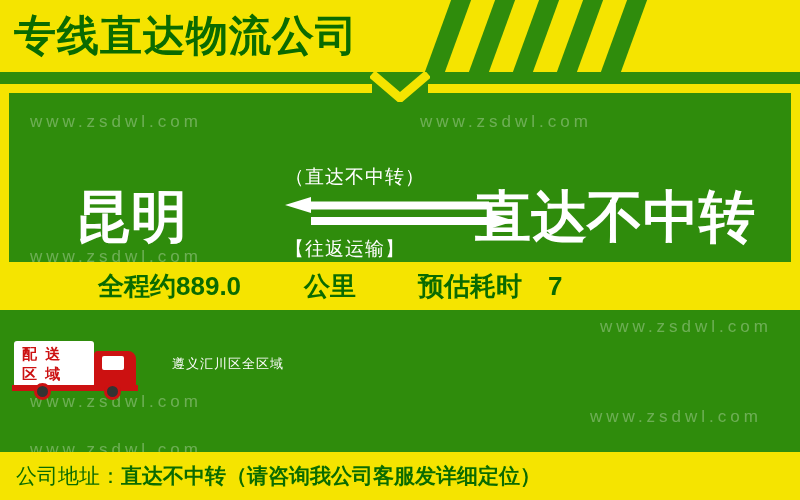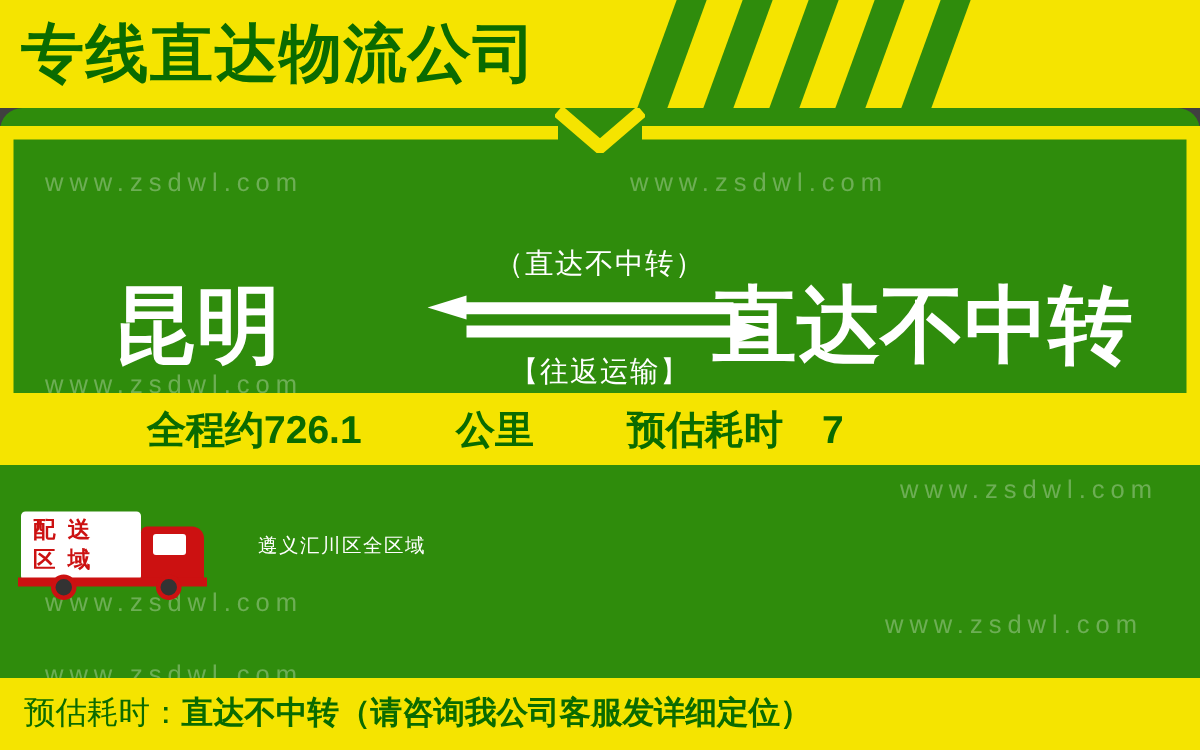"www.zsdwl.com" .body-area { border-radius: 15px -> none }
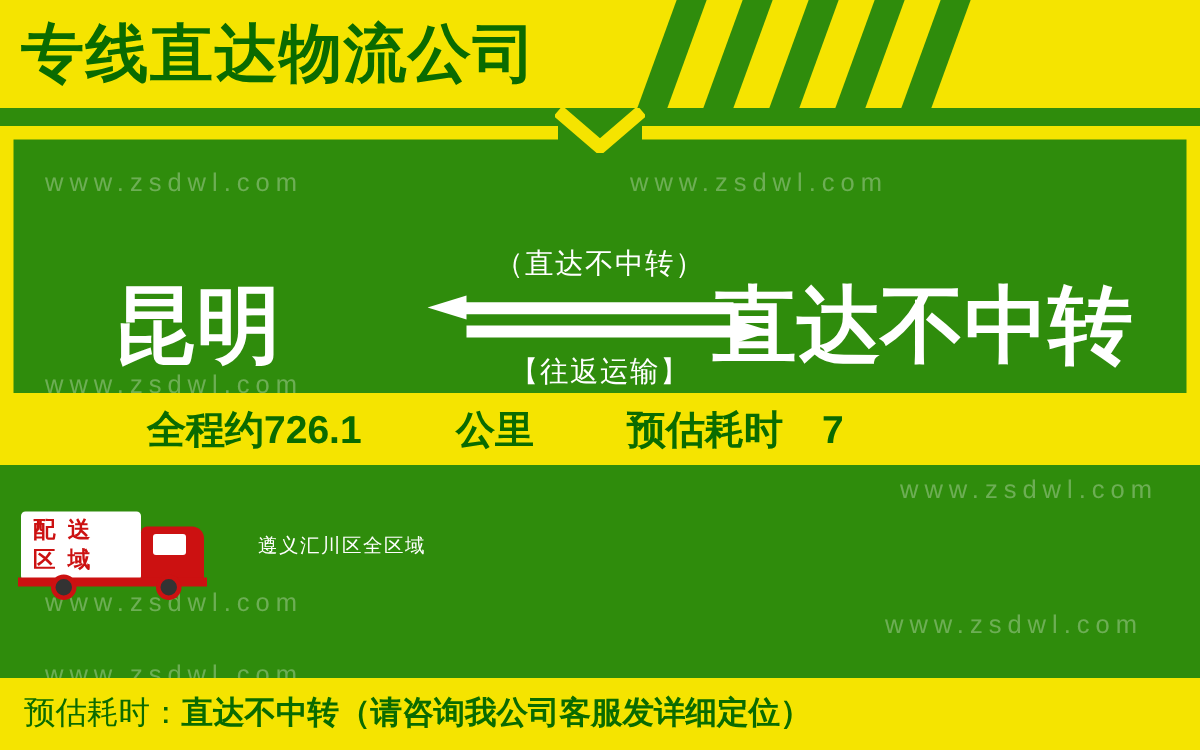"（直达不中转）" .mid { text-align: center -> left }
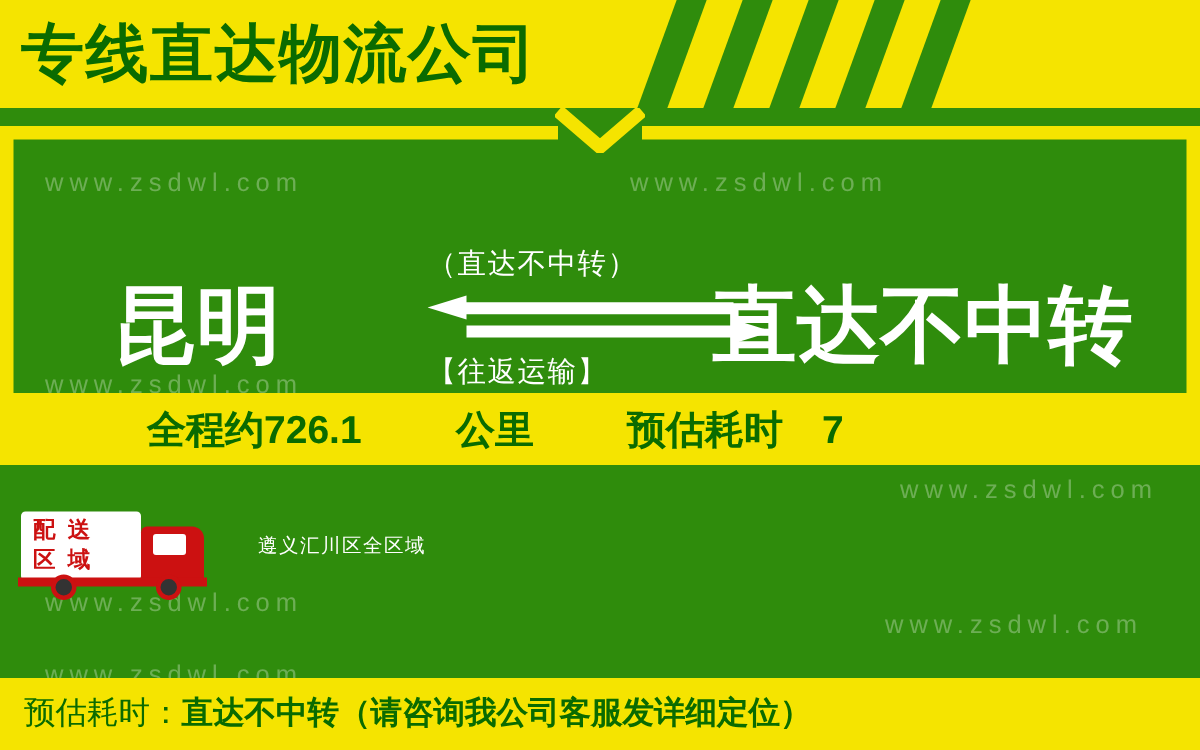"726.1" span.band-seg { text: 726.1 -> 889.0 }
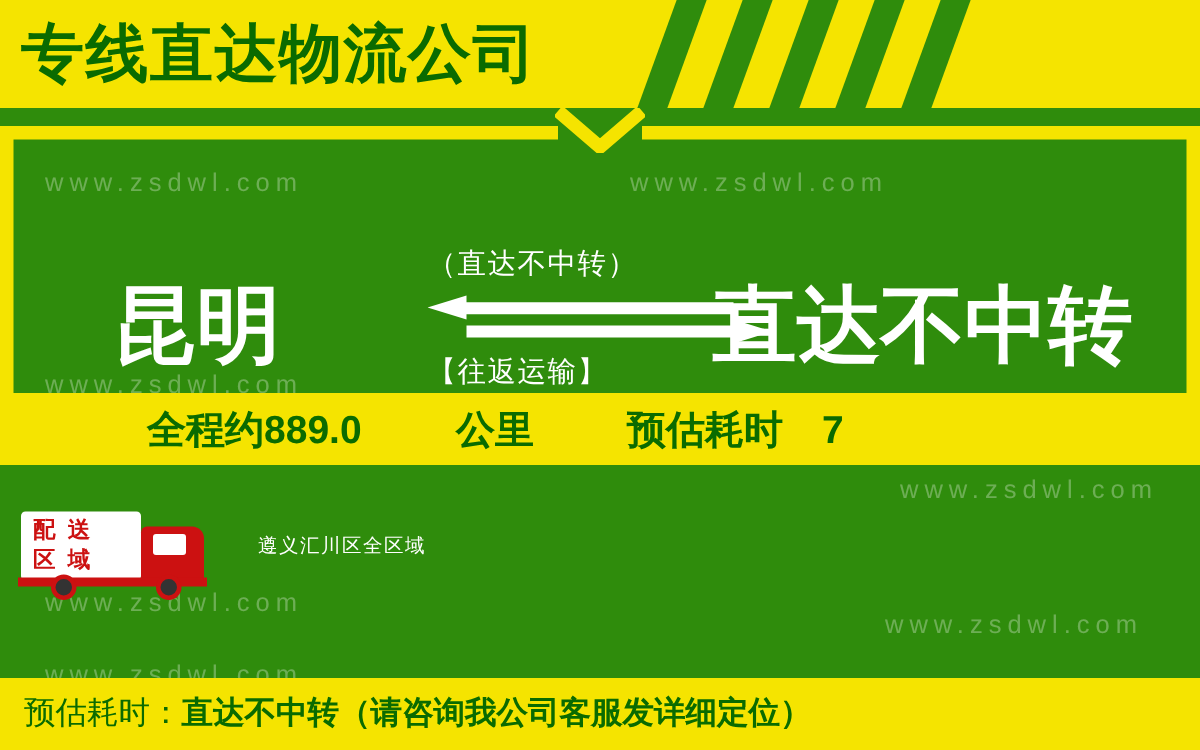"预估耗时：" span { text: 预估耗时 -> 公司地址 }
